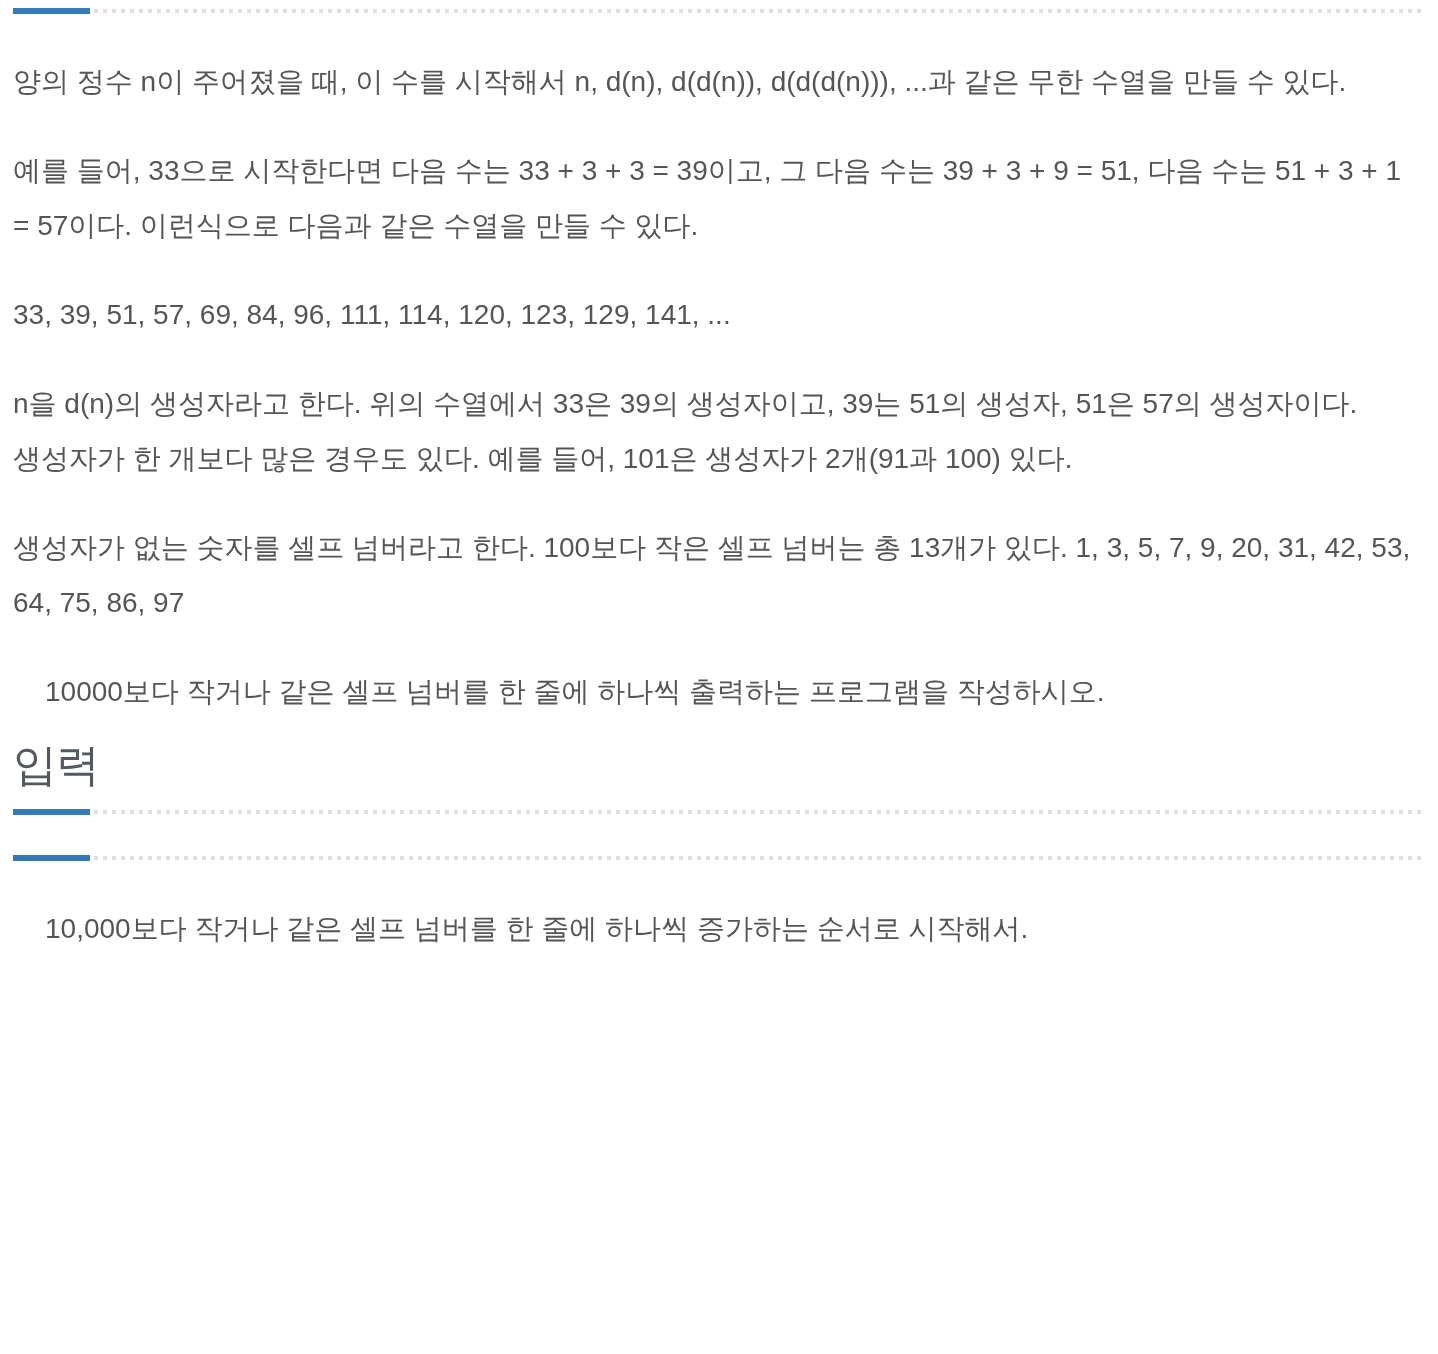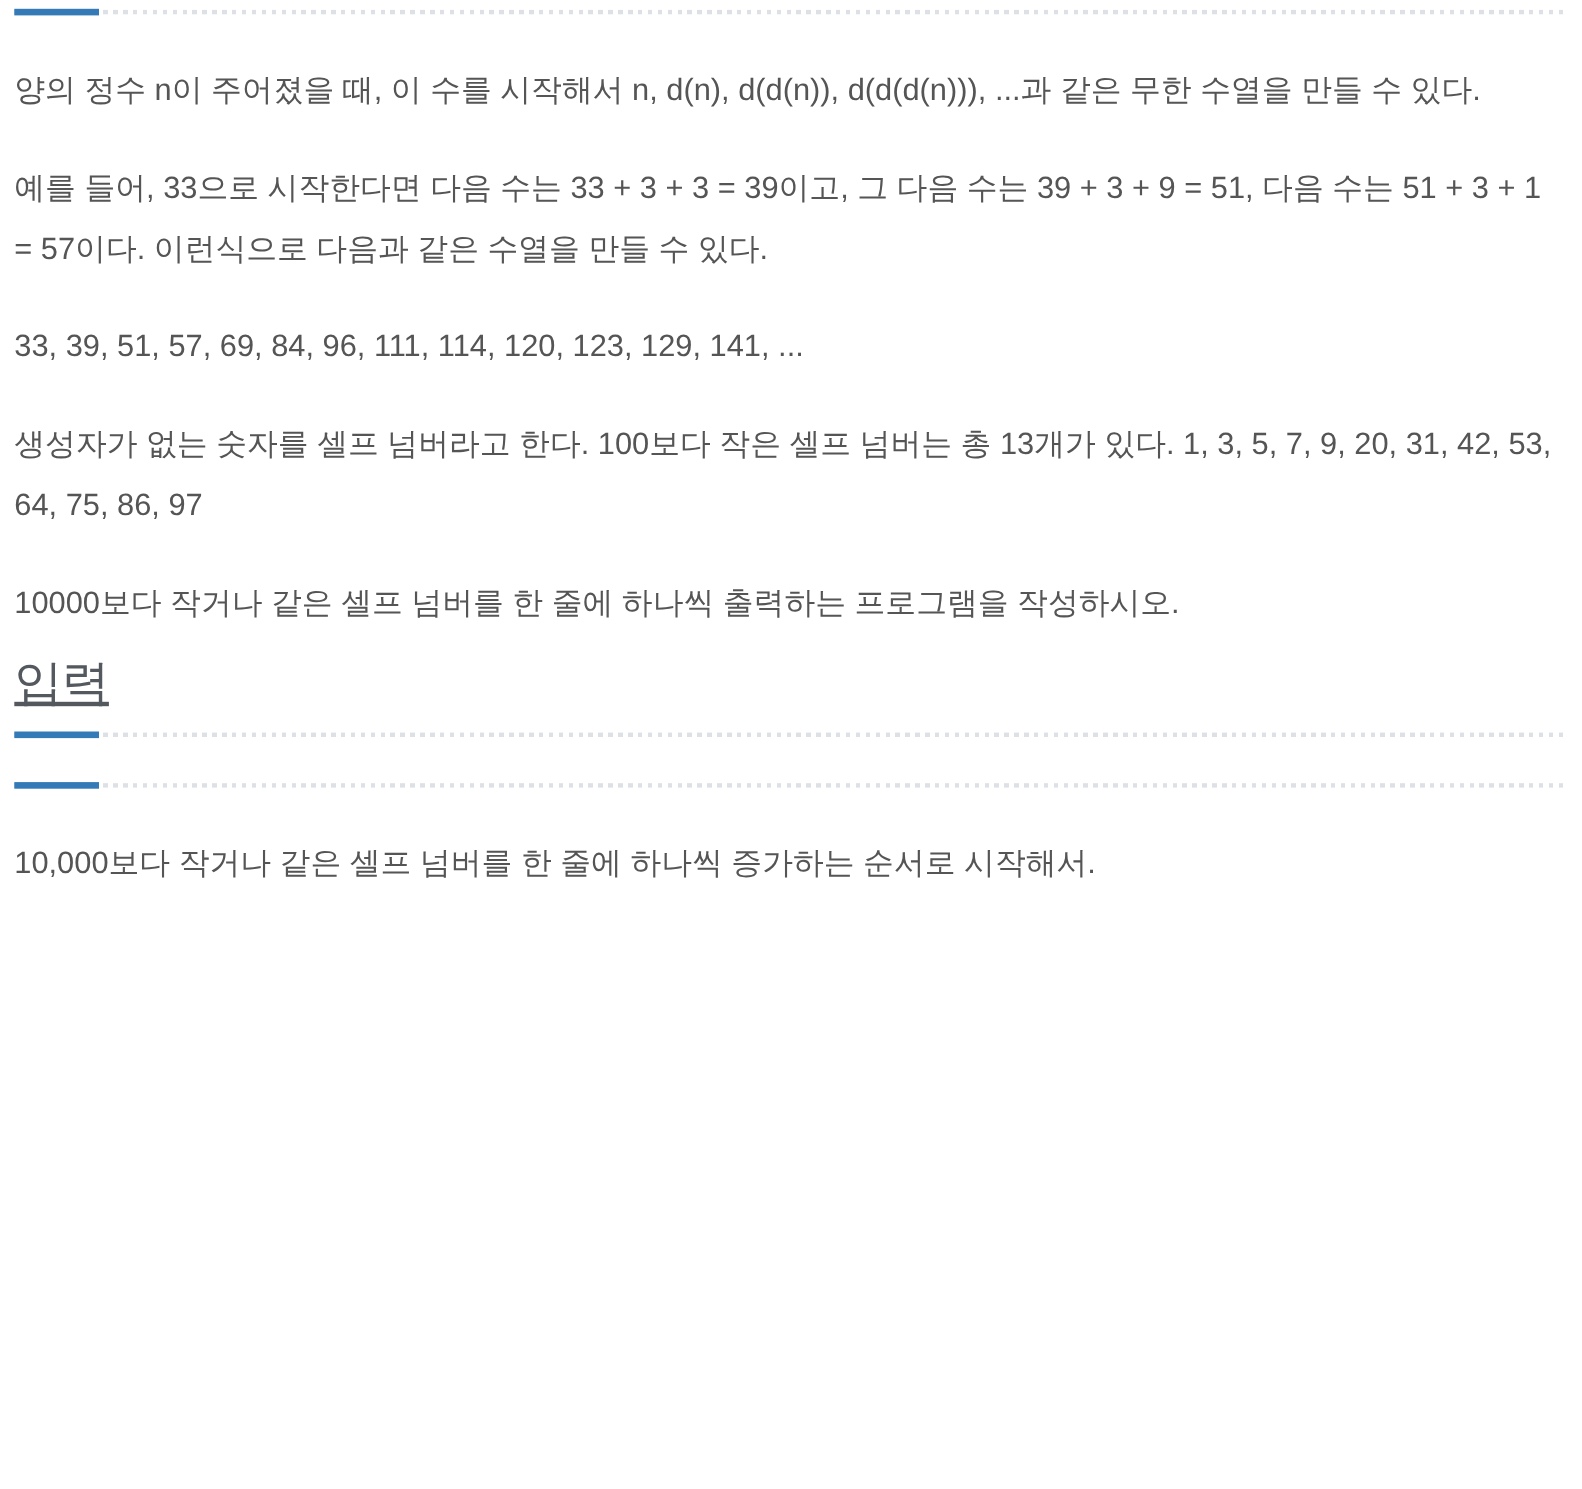"n을 d(n)의 생성자라고 한다. 위의" p { html: none -> <p>n을 d(n)의 생성자라고 한다. 위의 수열에서 33은 39의 생성자이고, 39는 51의 생성자, 51은 57의 생성자이다. 생성자가 한 개보다 많은 경우도 있다. 예를 들어, 101은 생성자가 2개(91과 100) 있다.</p> }
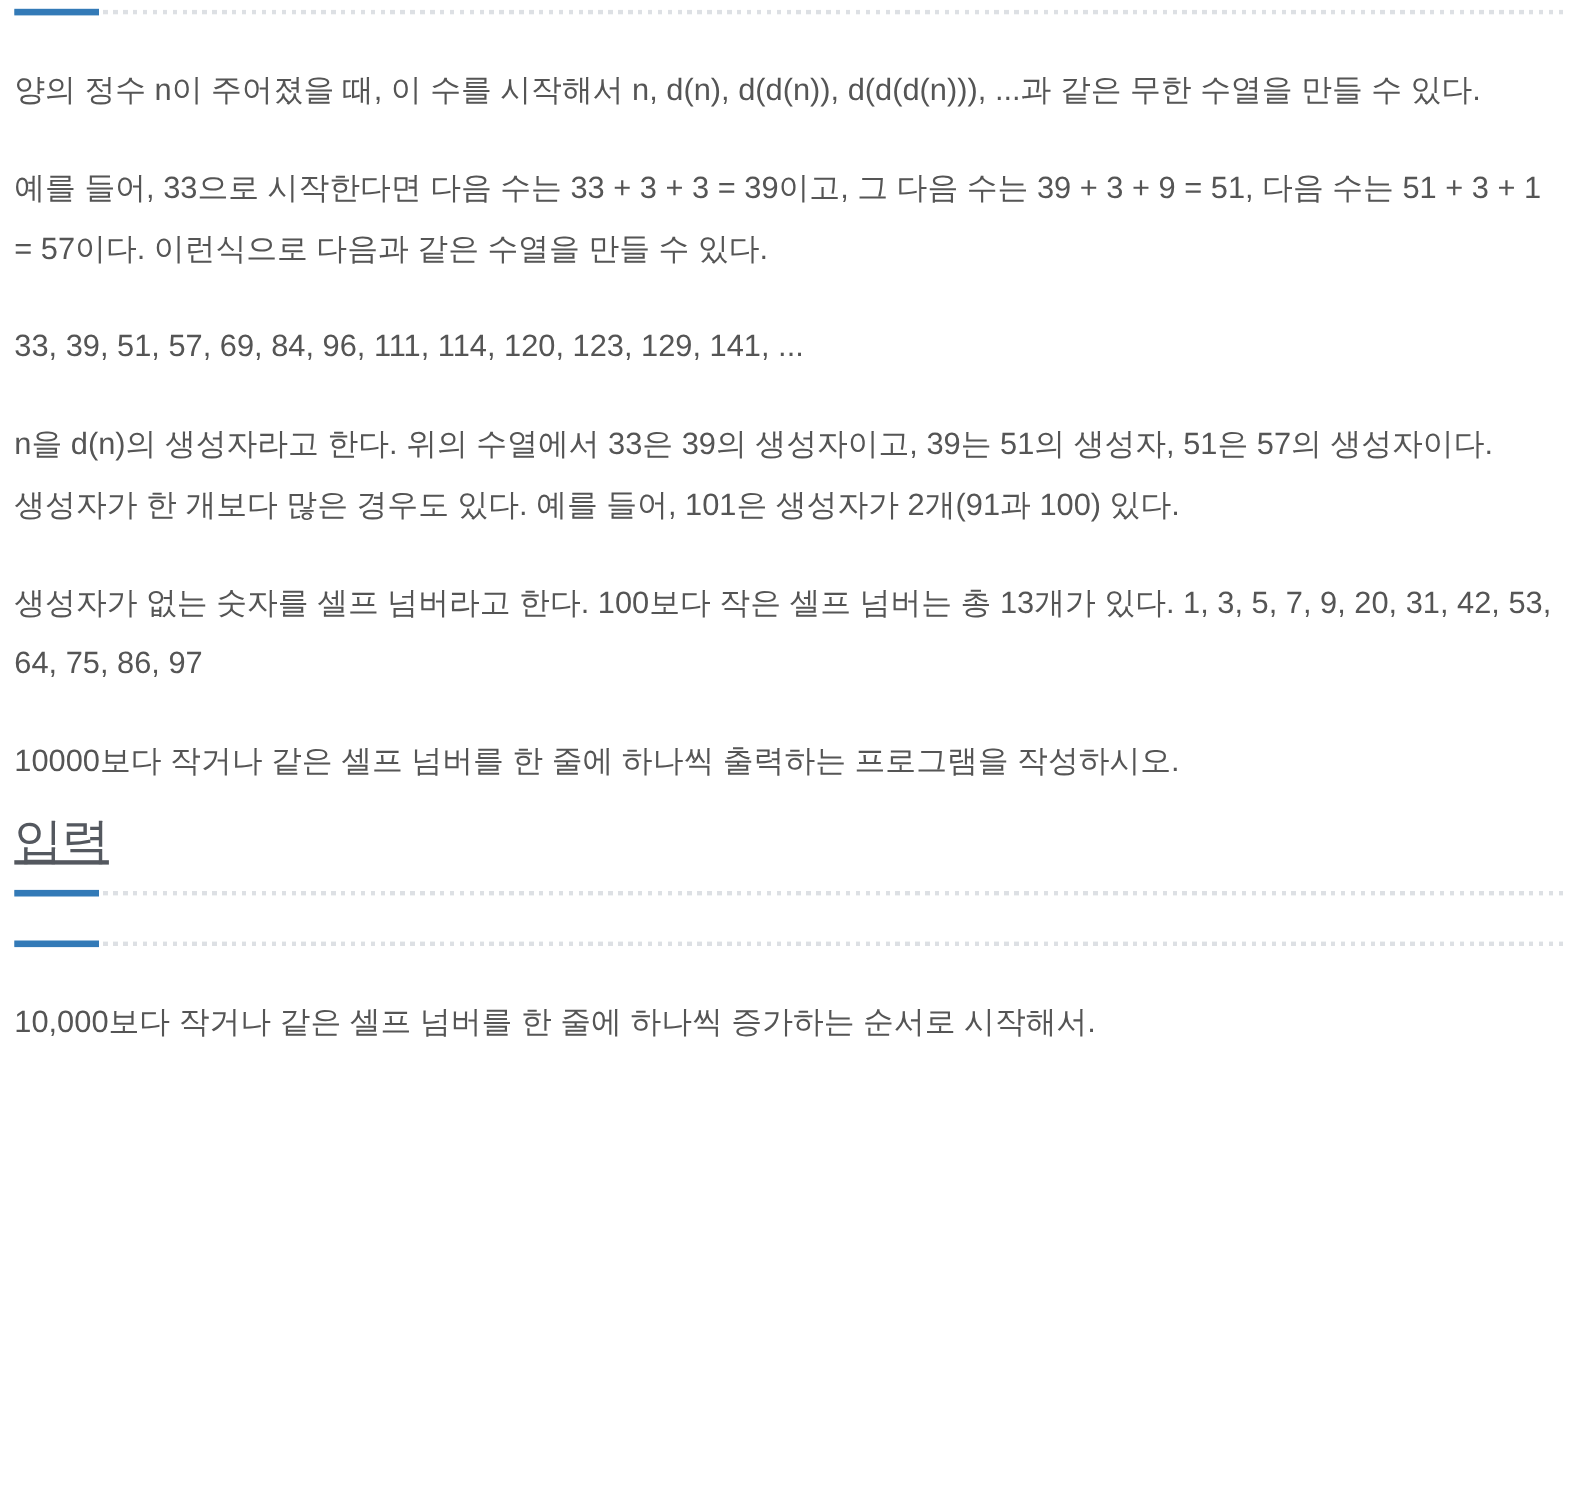"10000보다 작거나 같은 셀프 넘버를" .section-body p:last-child { margin-left: none -> 32px }
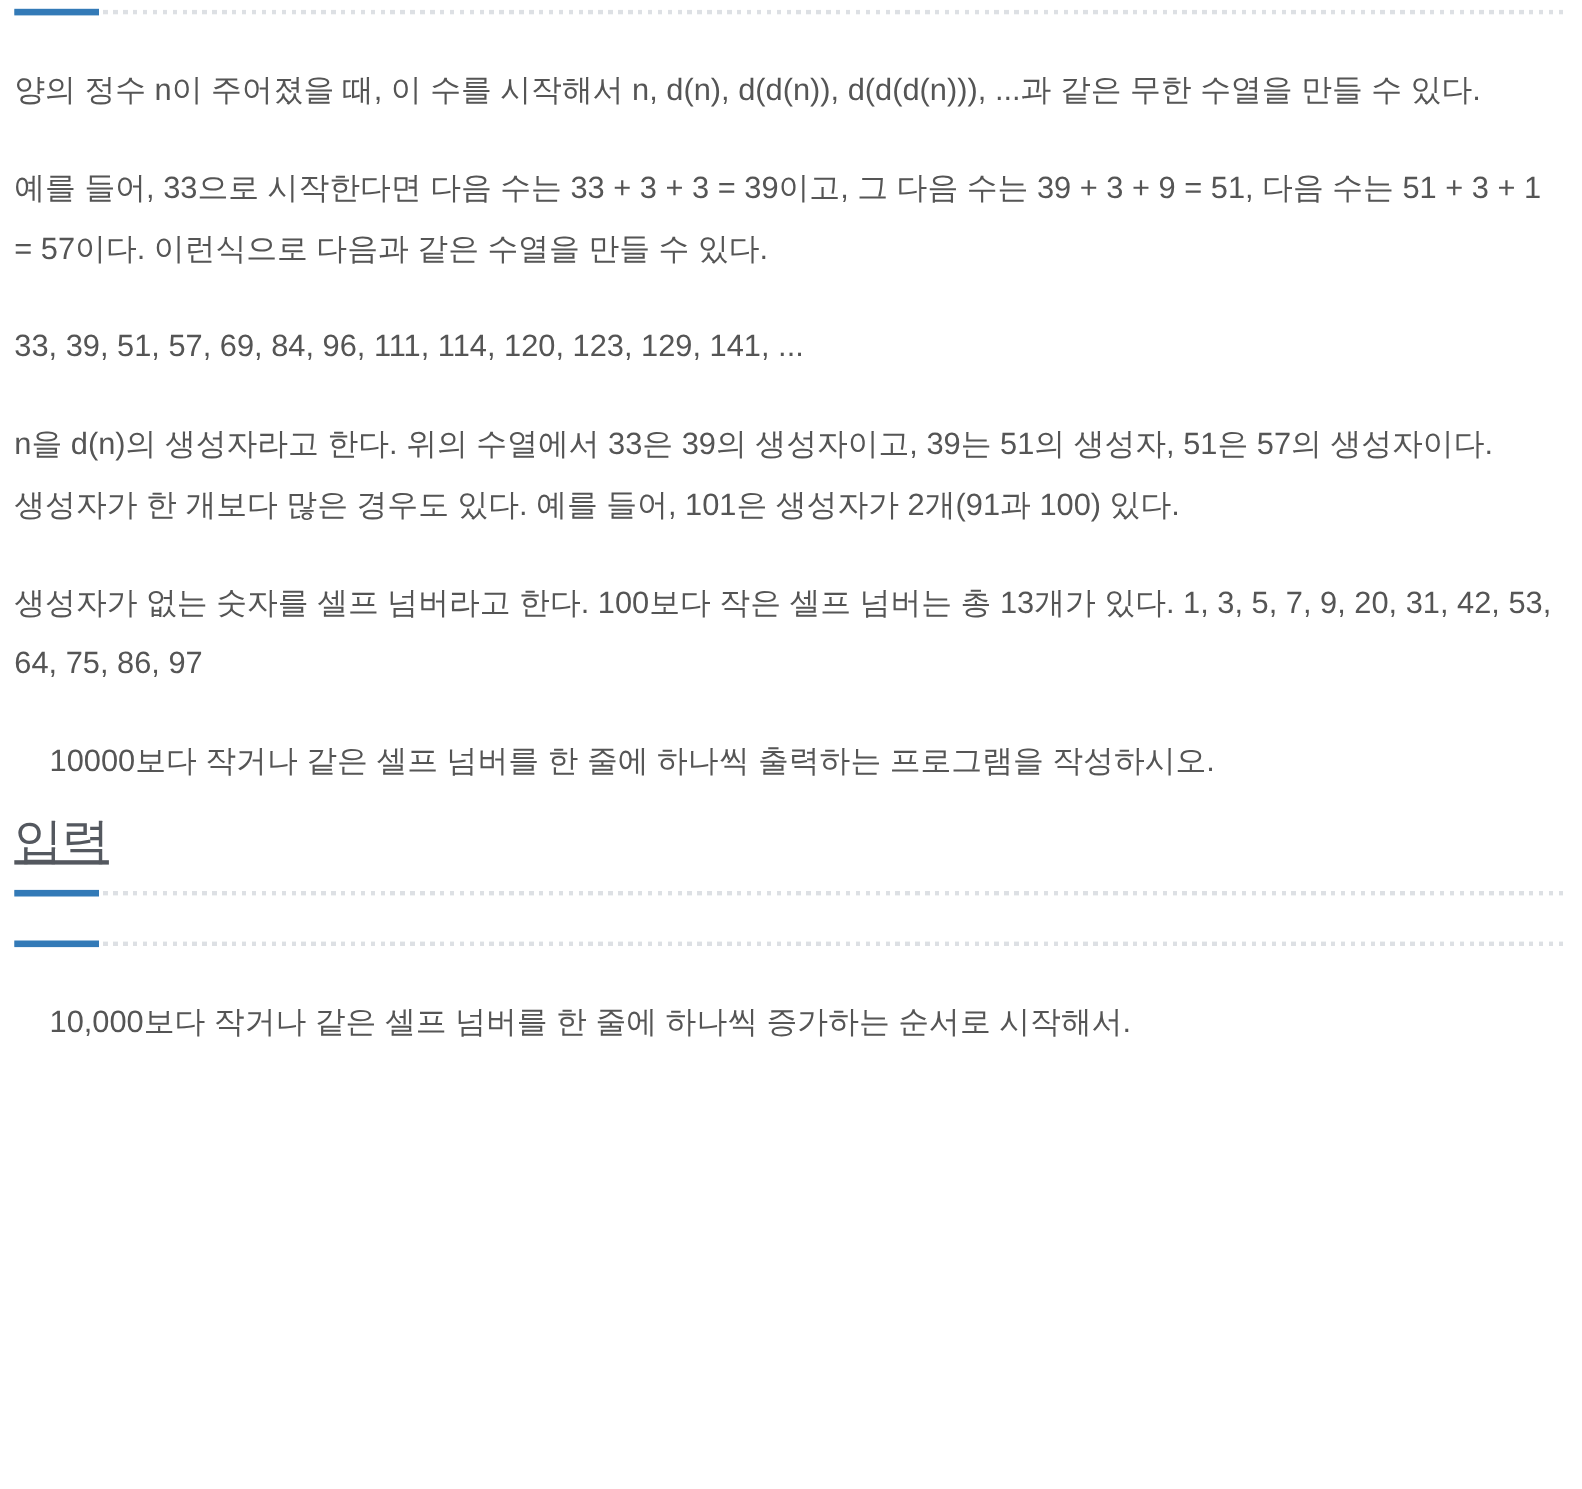"입력" .section-title.spaced { text-decoration: underline -> none }
